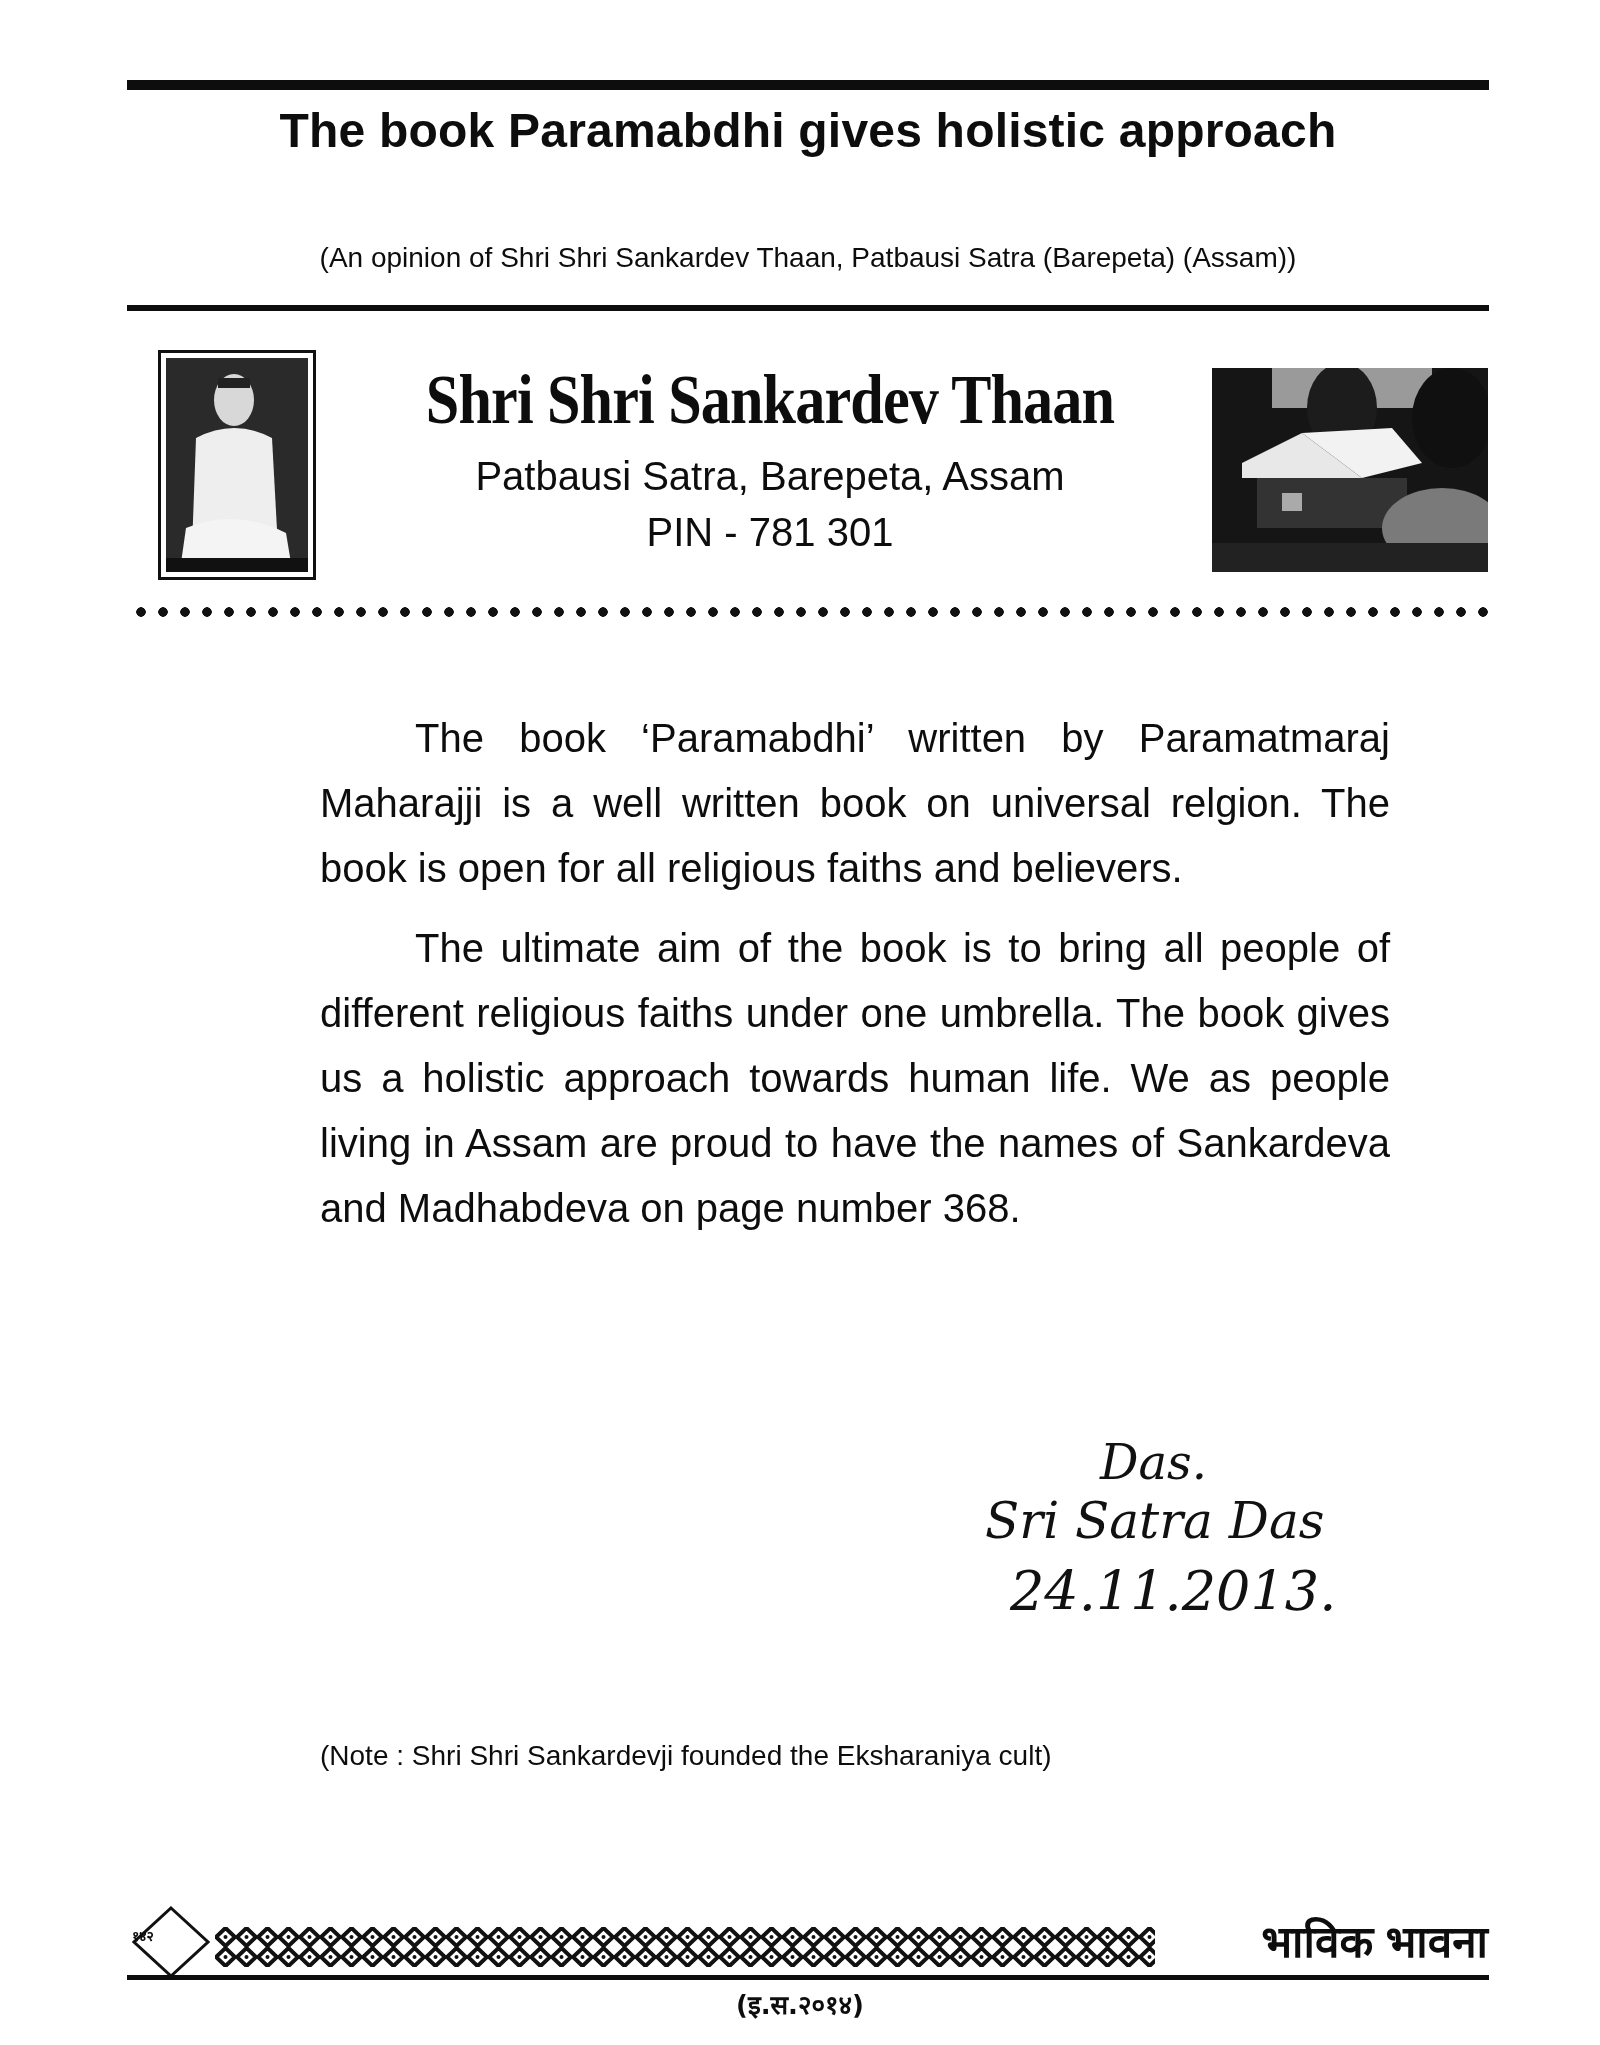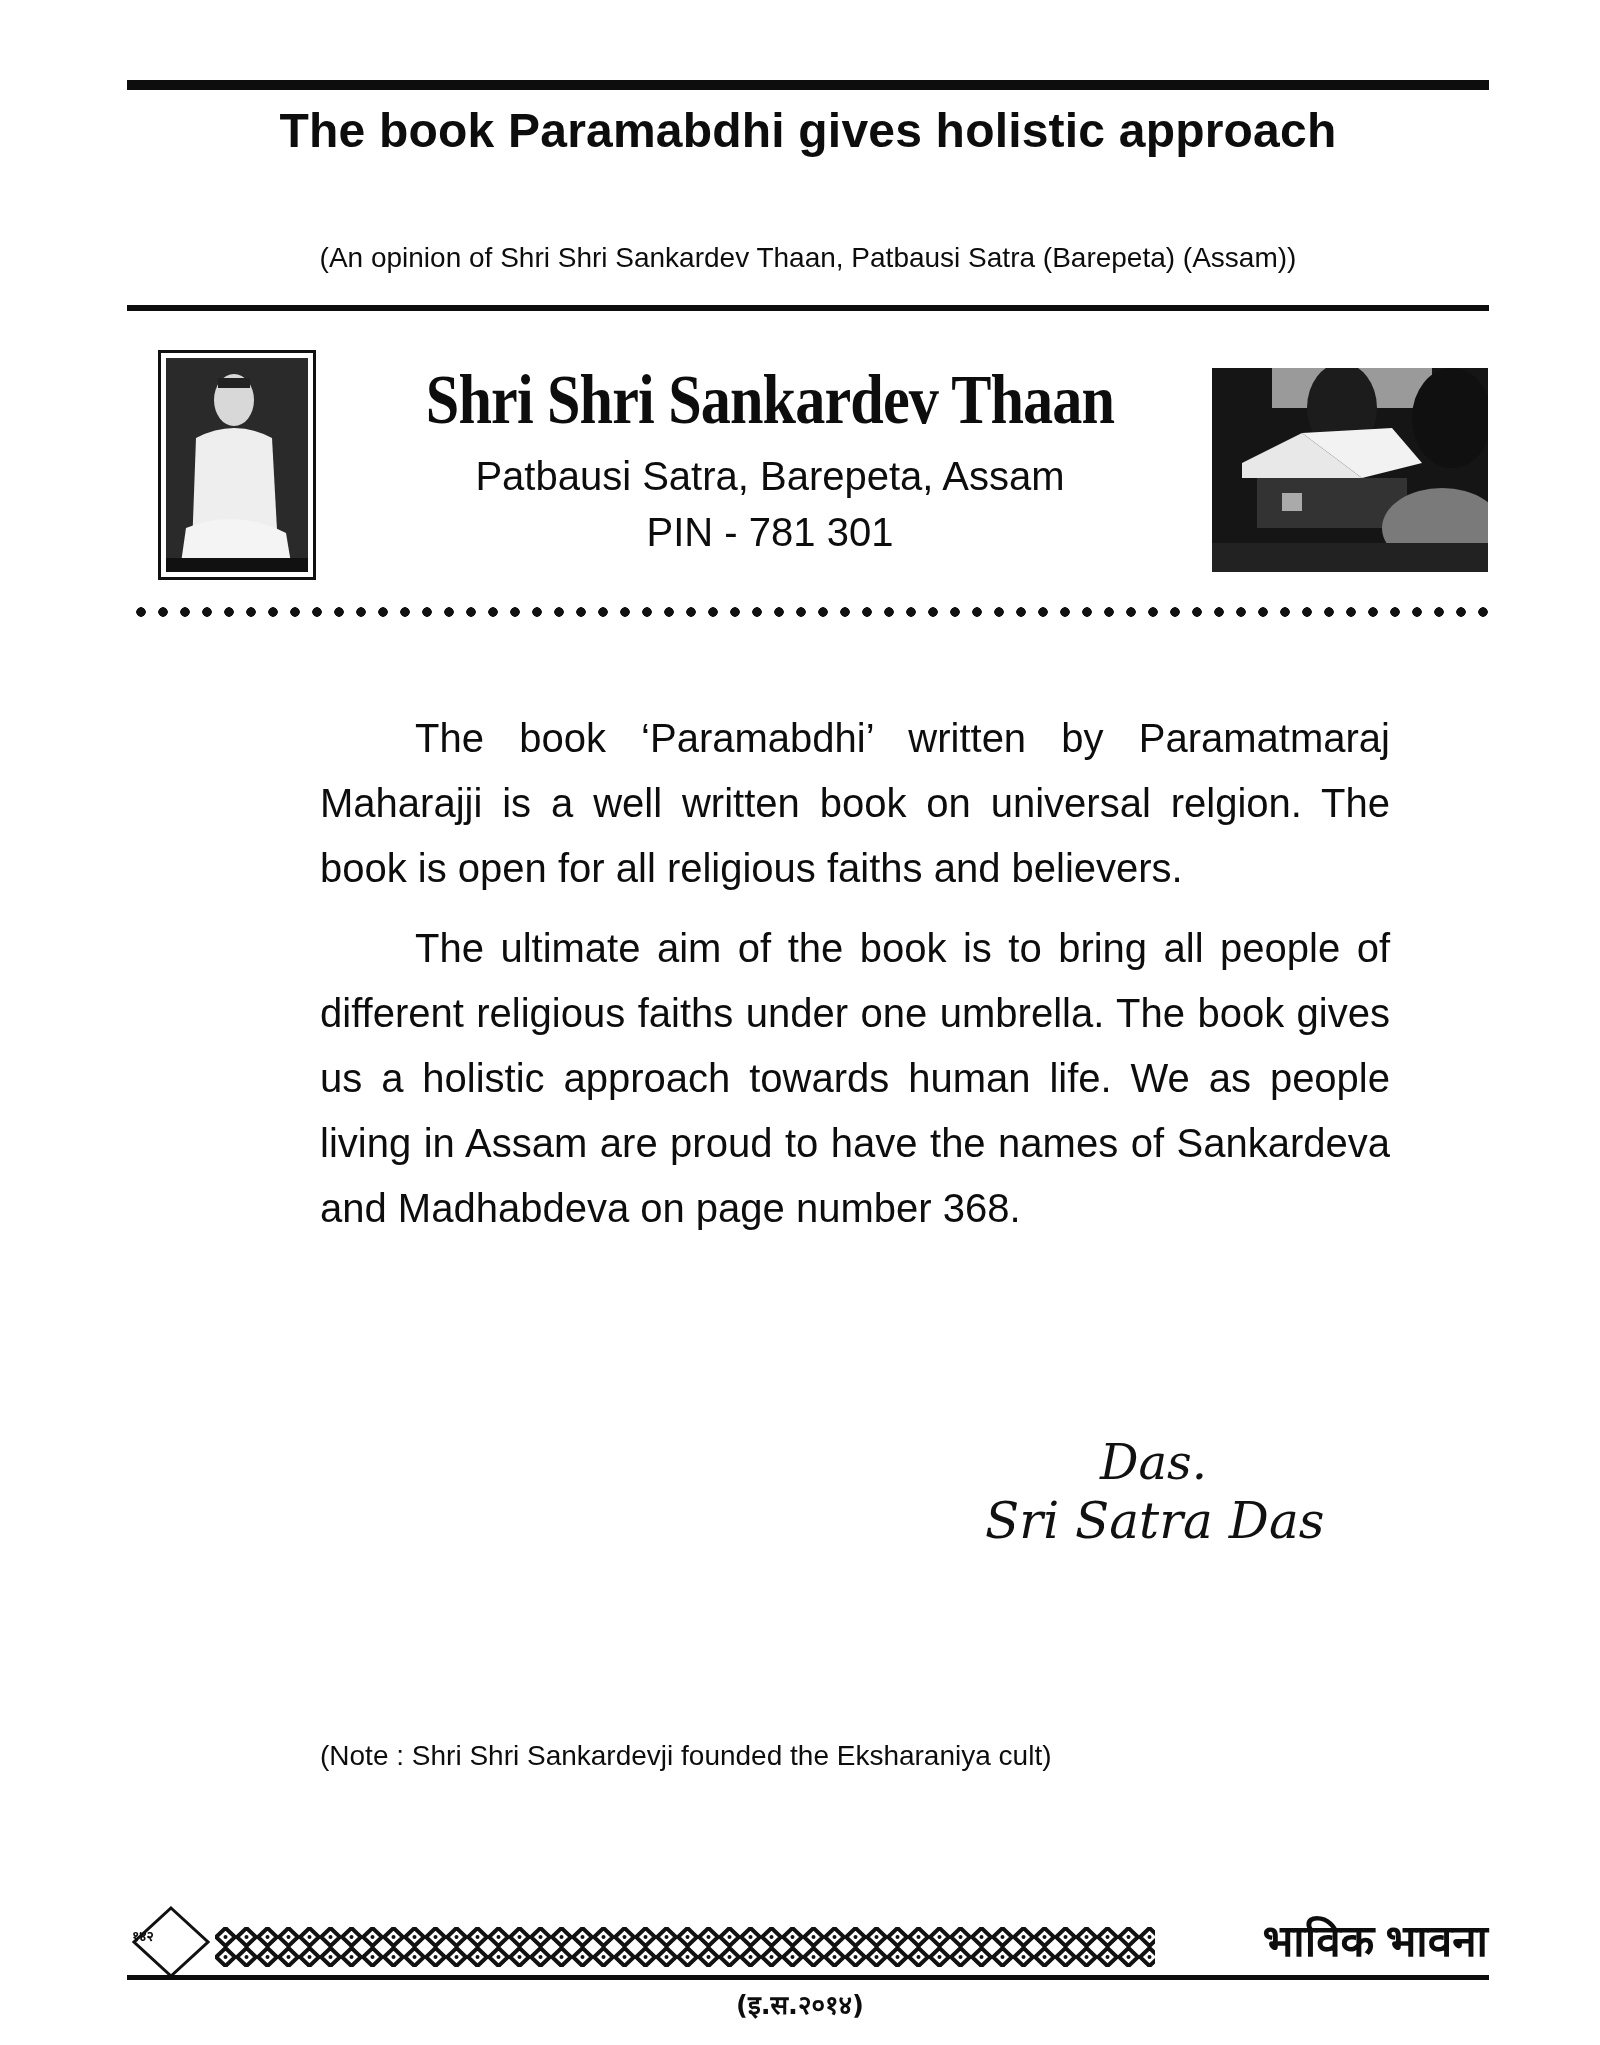"24.11.2013." div.sig-line { html: none -> <div>24.11.2013.</div> }
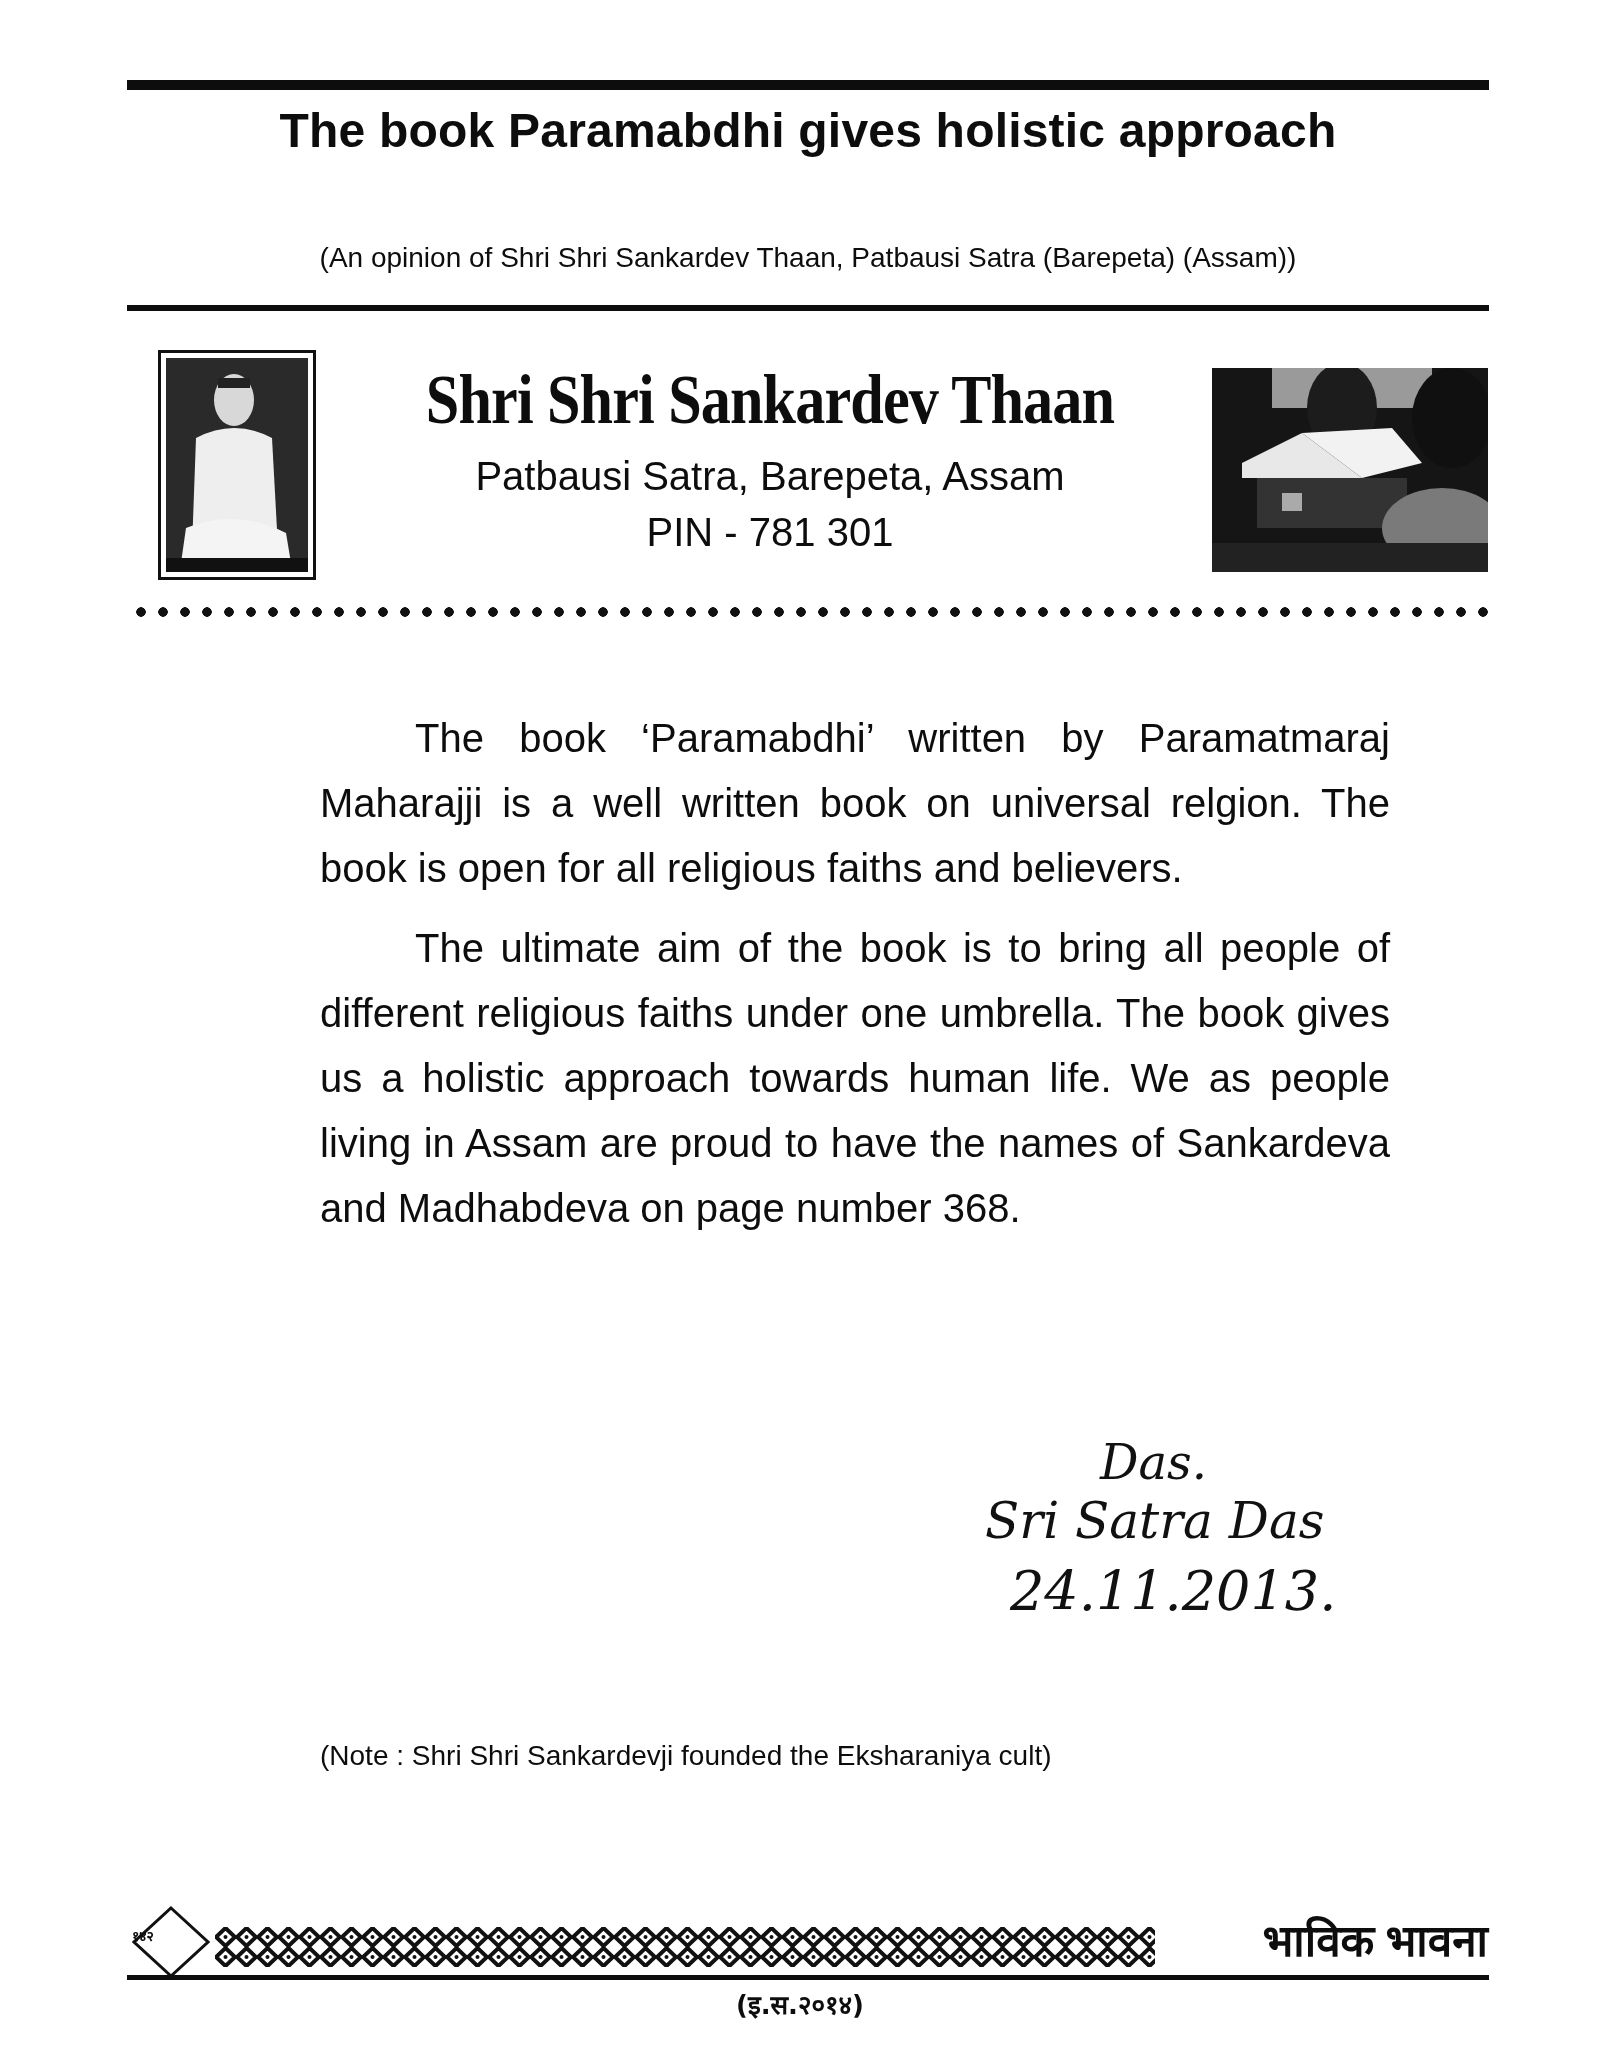"भाविक भावना" .footer-title { font-family: Liberation Serif, serif -> Liberation Sans, sans-serif }
